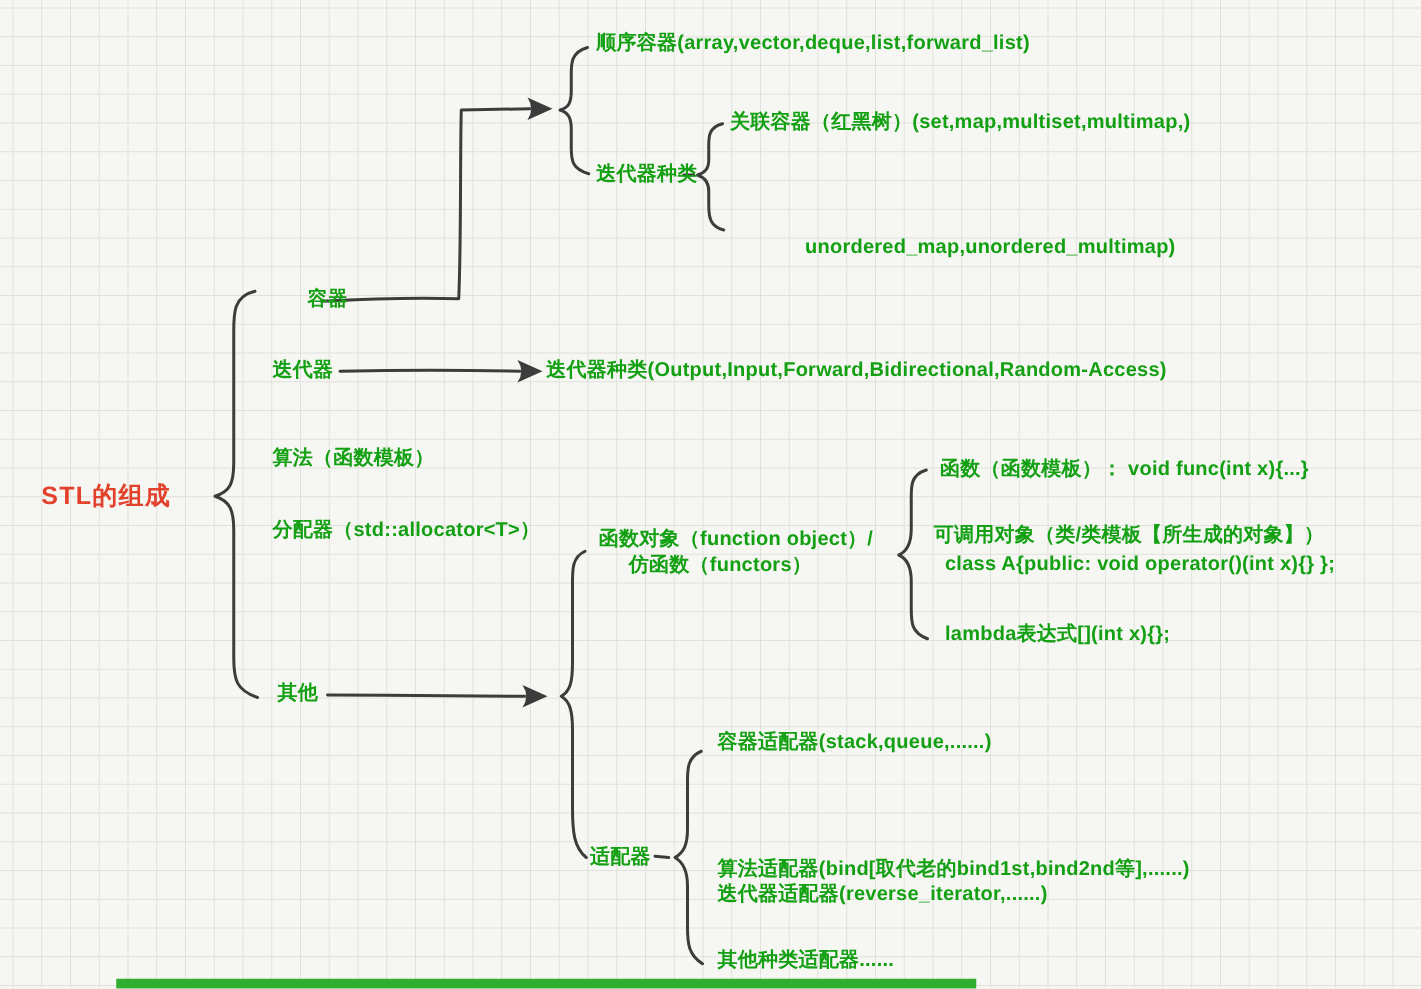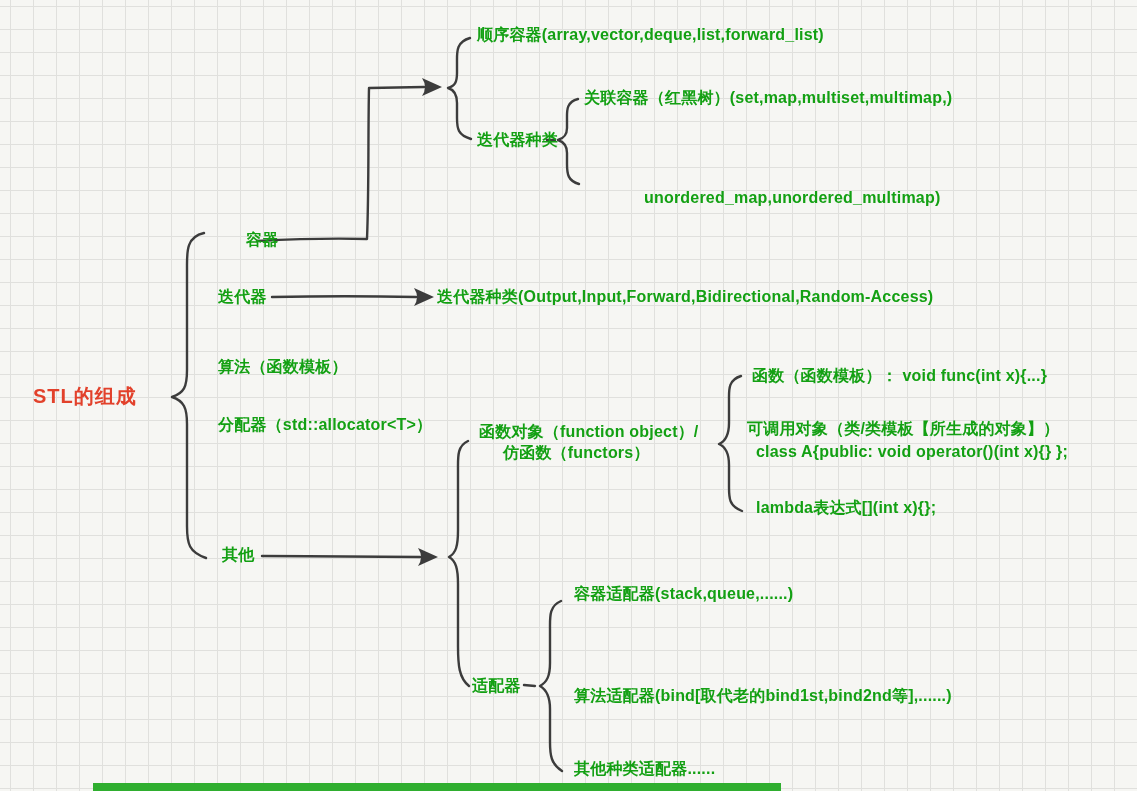"迭代器适配器(reverse_iterator,......)" div.node { html: none -> <div>迭代器适配器(reverse_iterator,......)</div> }
